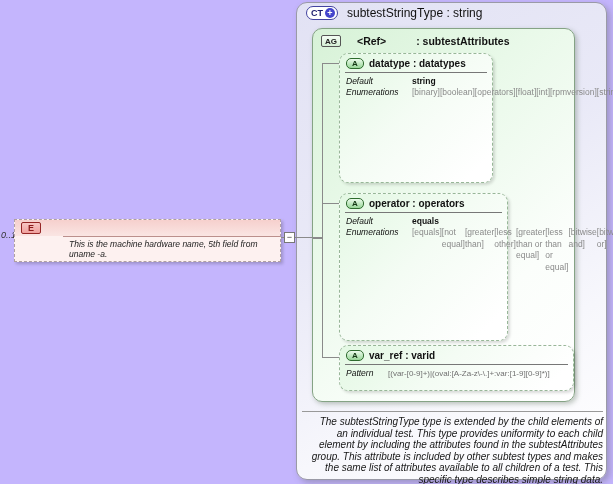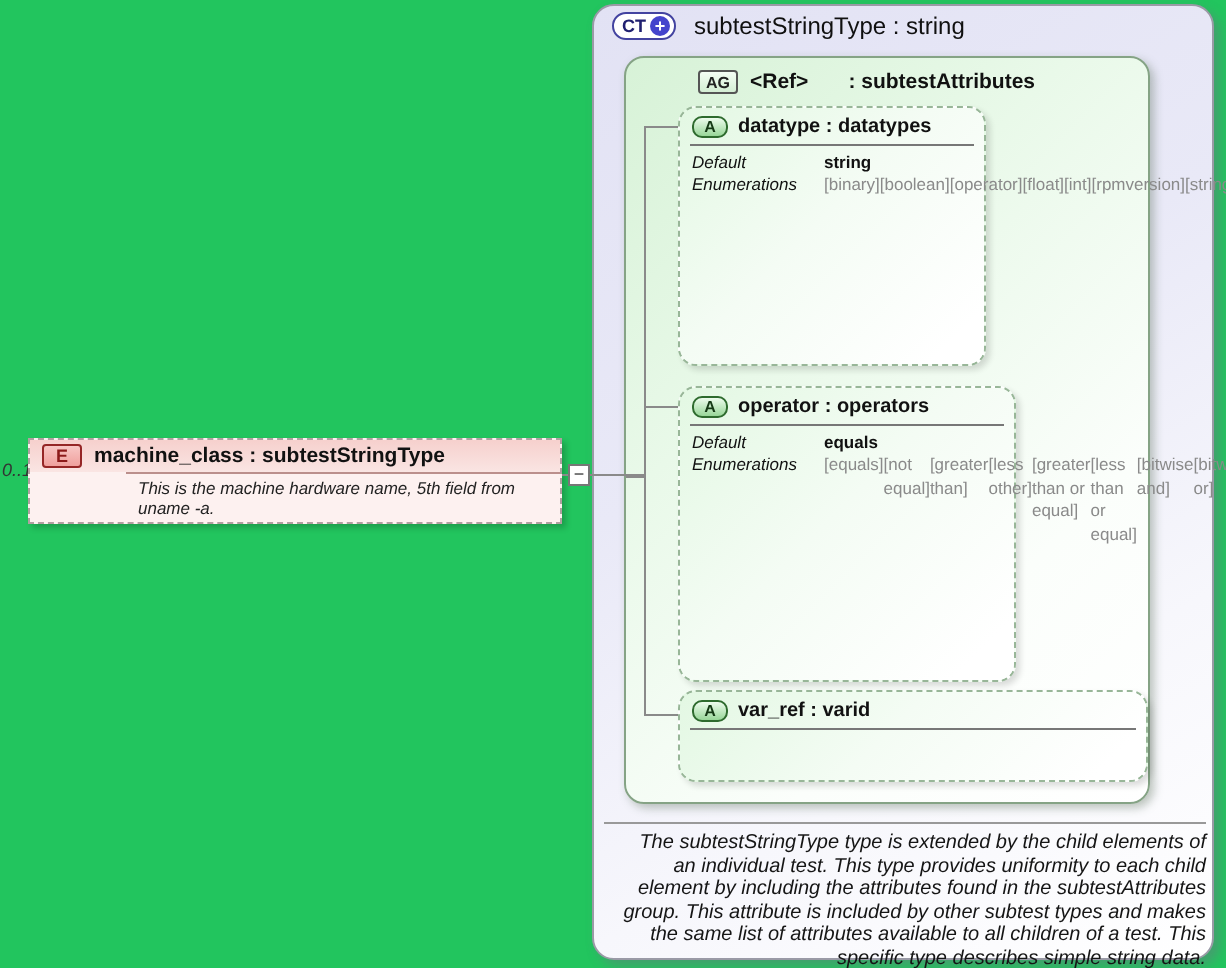"CT" #page { background: #22c55e -> #c4b5fd }
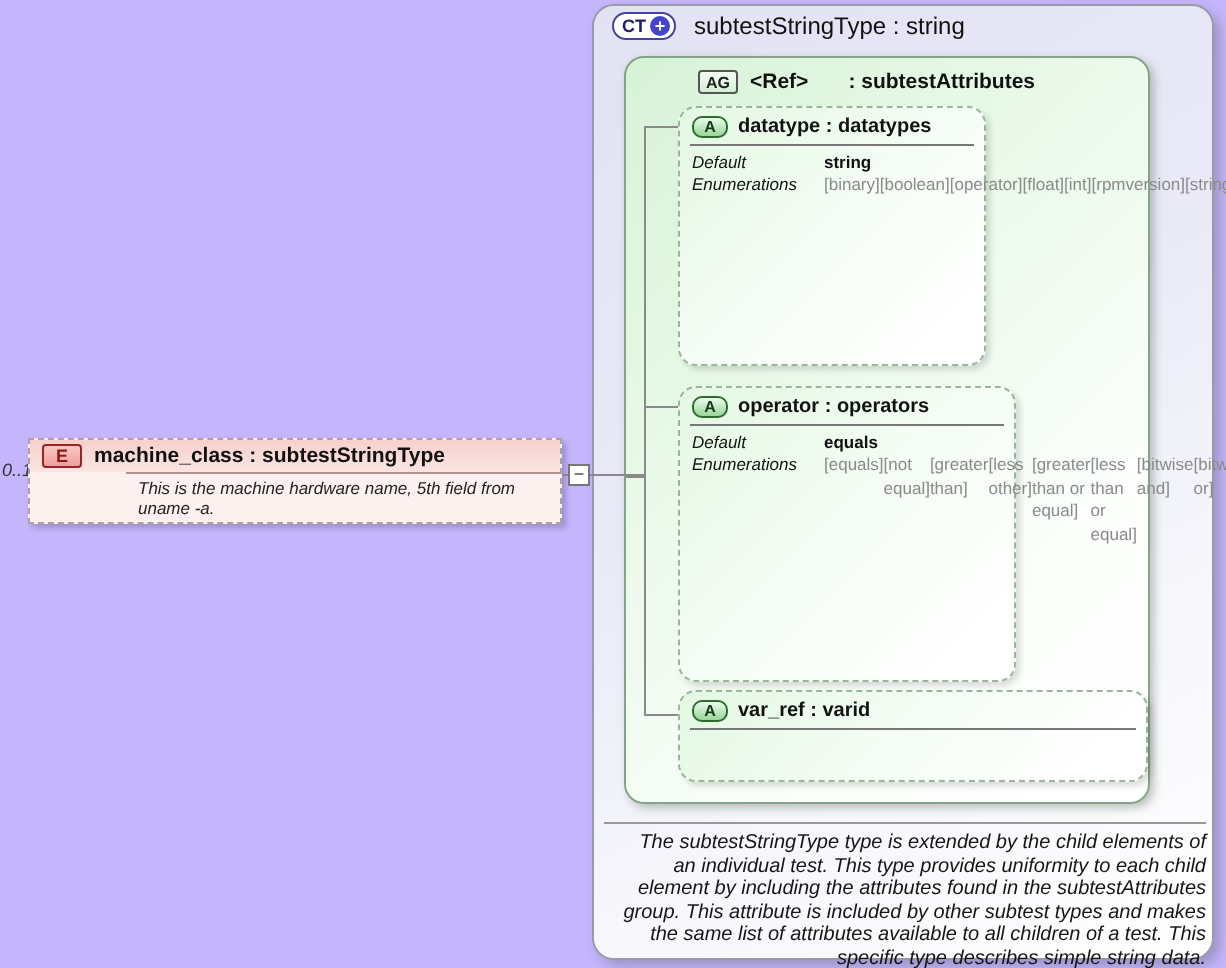"AG" .ag-header { gap: 6px -> 16px; margin-left: 28px -> none }
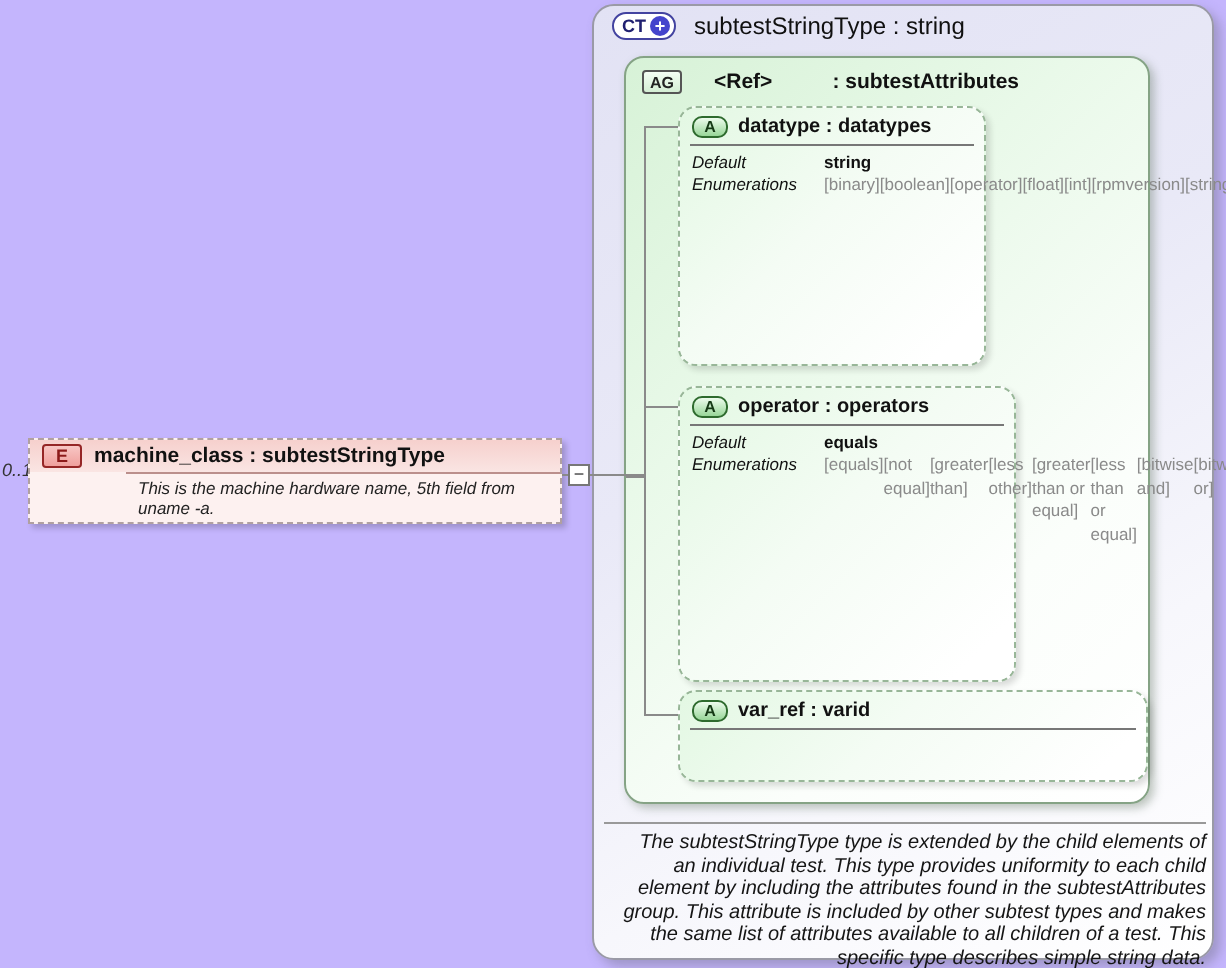"[operator]" span { text: operator -> operators }
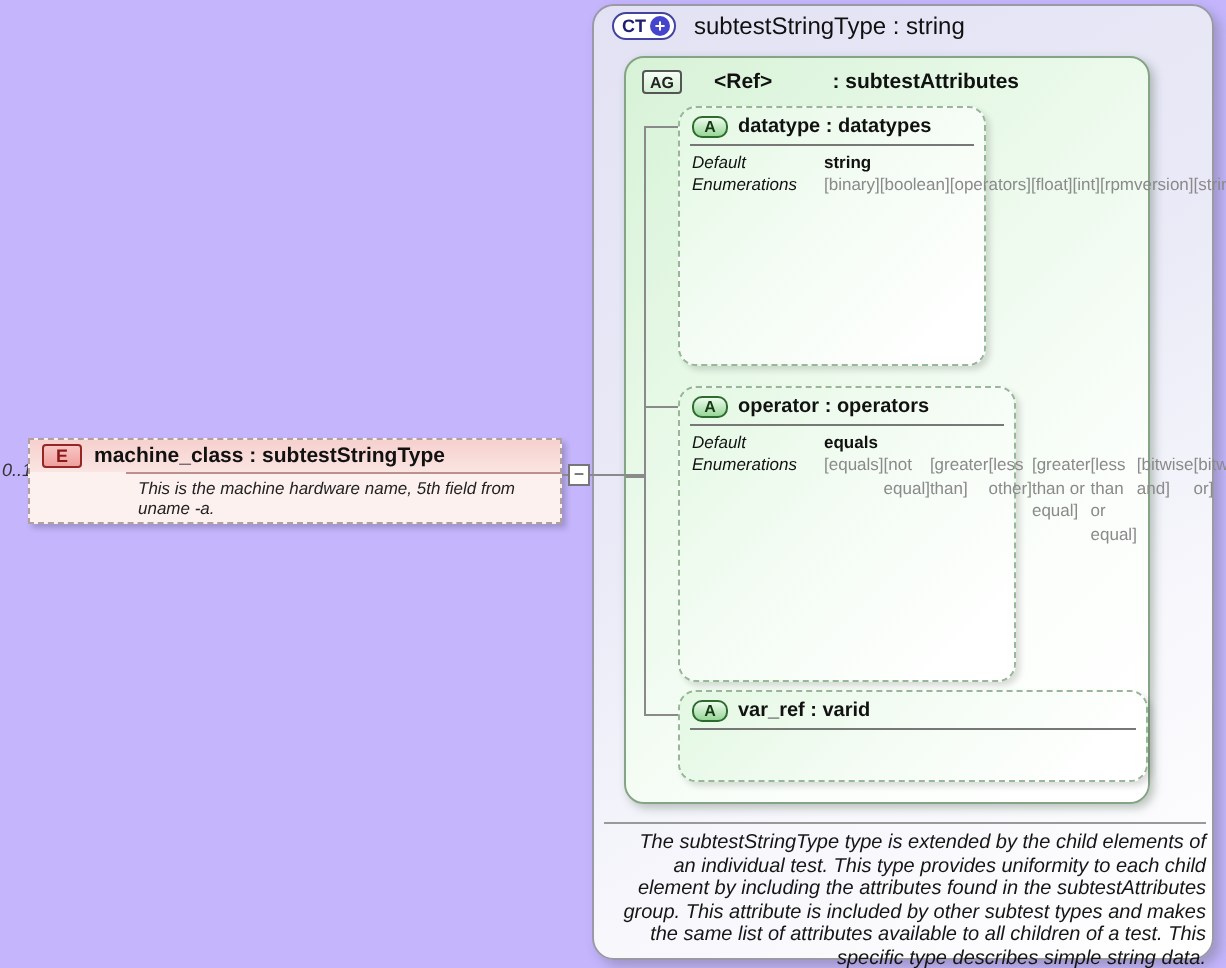"machine_class : subtestStringType" span.element-title { html: <span>machine_class : subtestStringType</span> -> none }
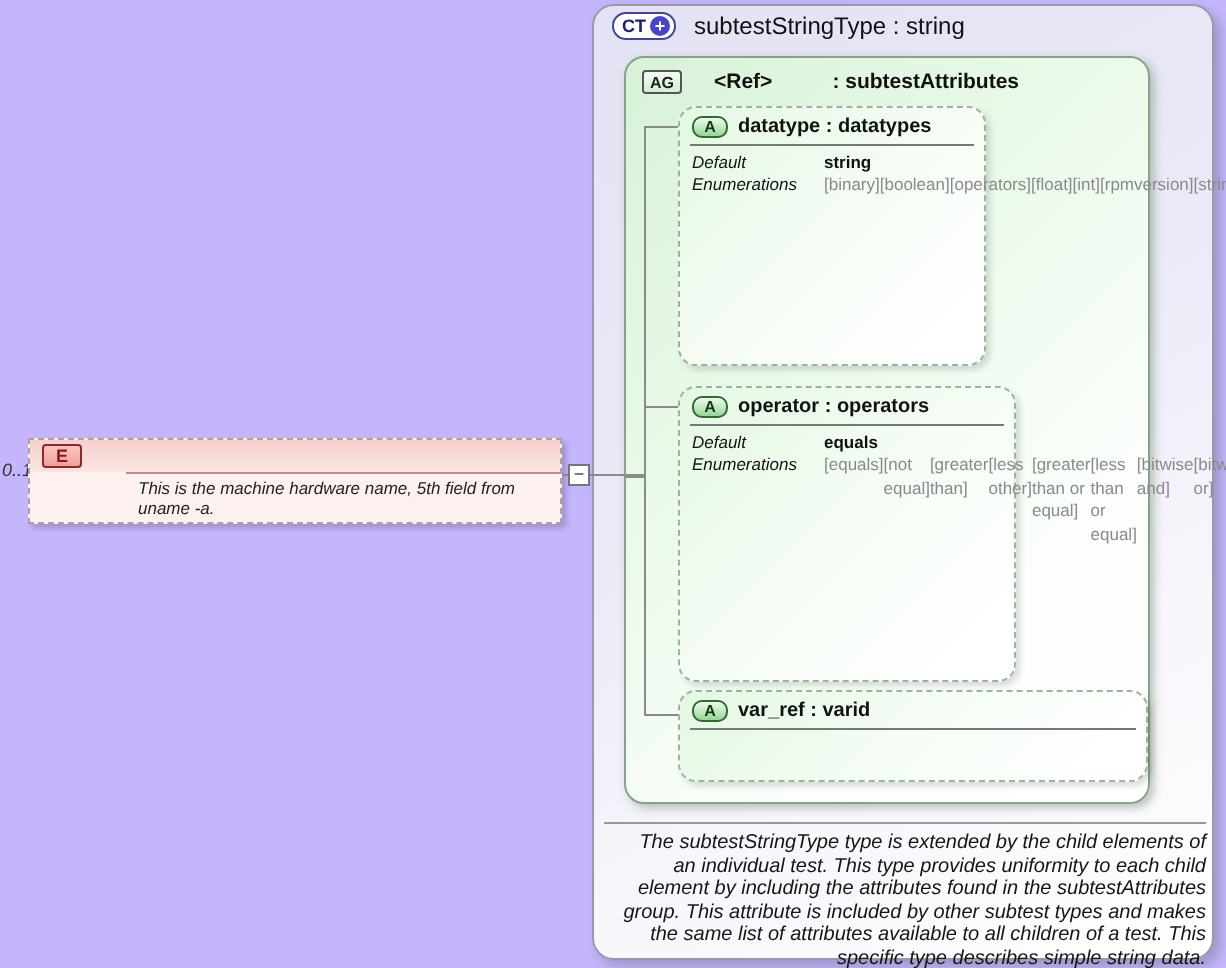"Pattern" div.attr-body { html: none -> <div> <span>Pattern</span> <span>[(var-[0-9]+)|(oval:[A-Za-z\-\.]+:var:[1-9][0-9]*)]</span> </div> }
